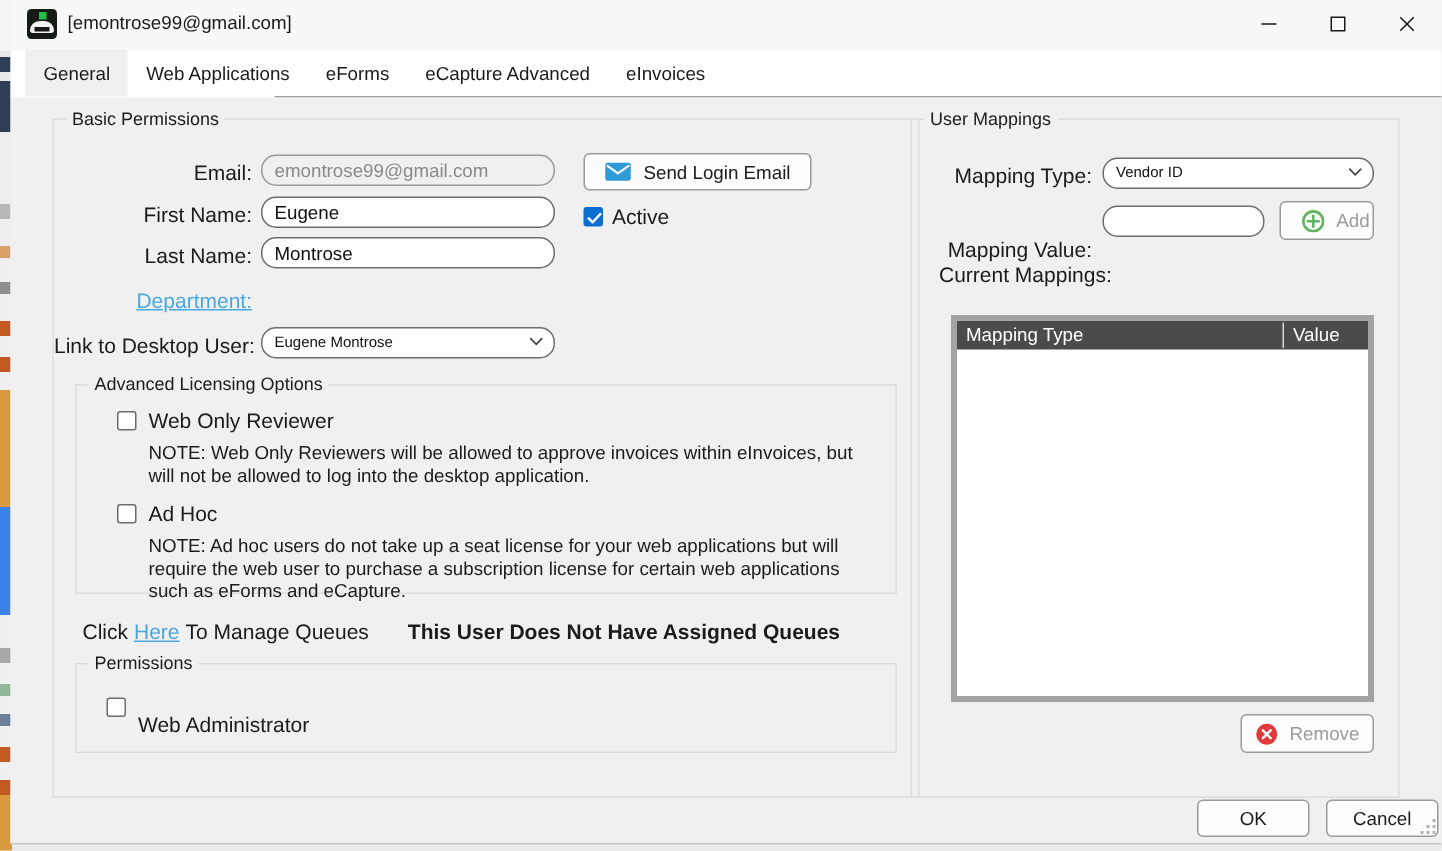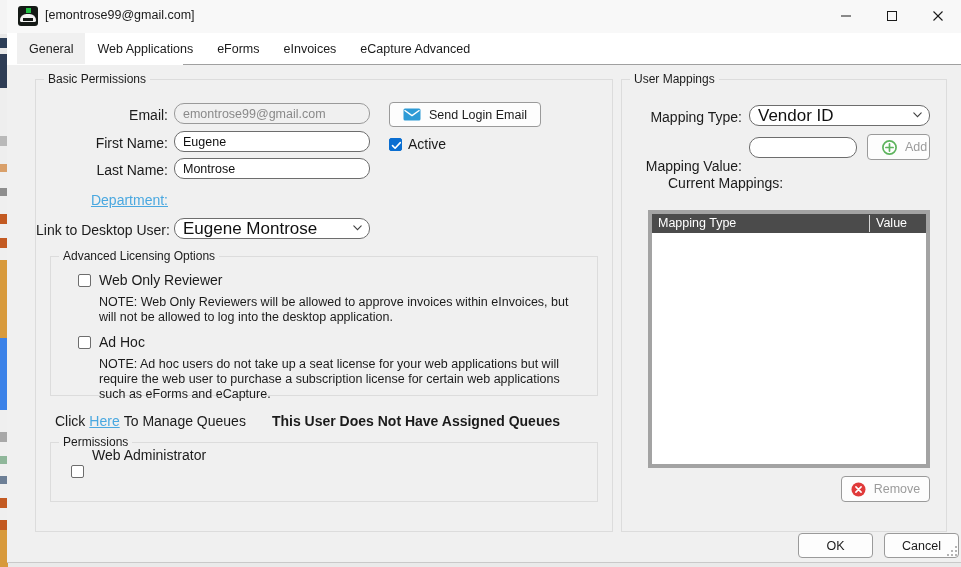"eInvoices" div.tab { order: before "eCapture Advanced" -> after "eCapture Advanced" }
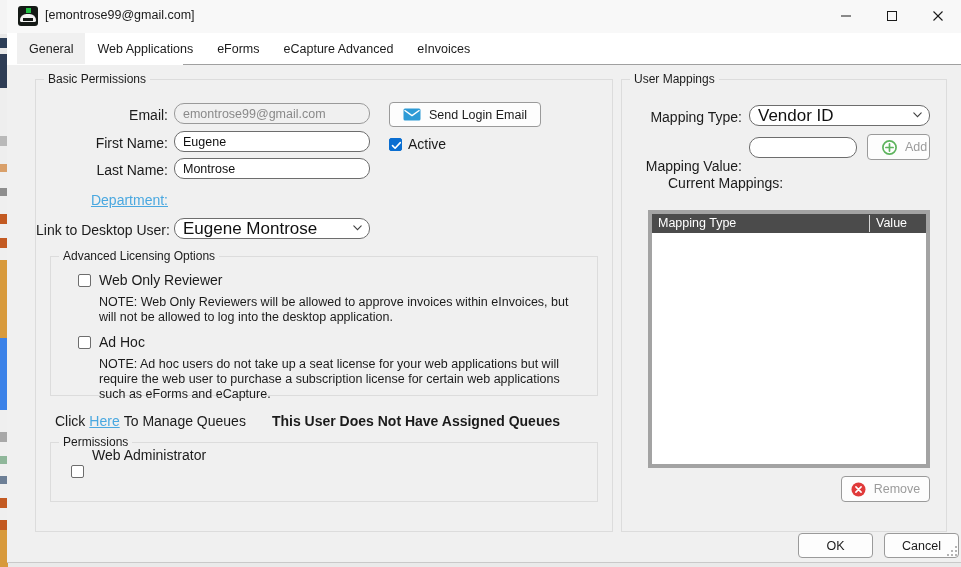"User Mappings" #panel-right { left: 614px -> 600px }
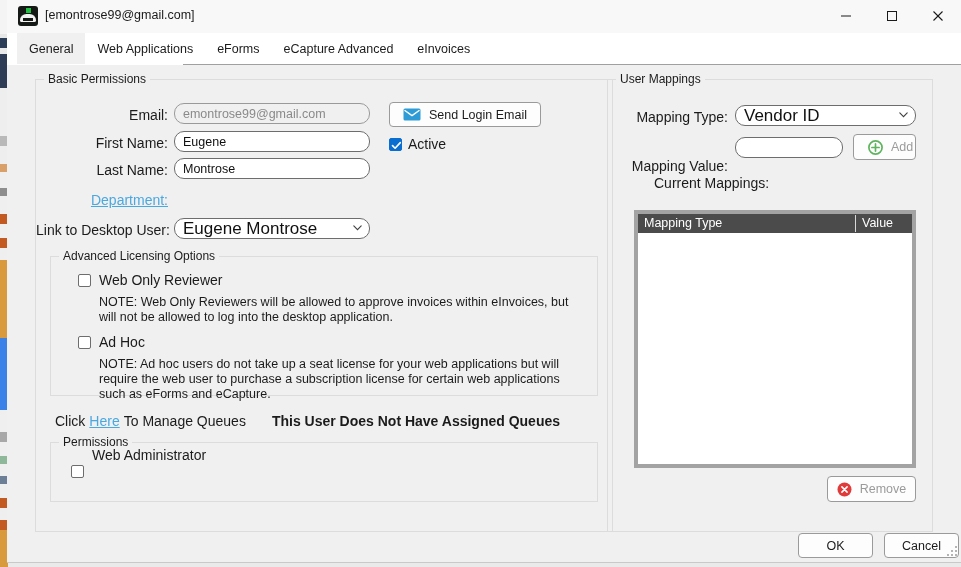"Vendor ID" .combo .val { font-size: 17px -> 10px }
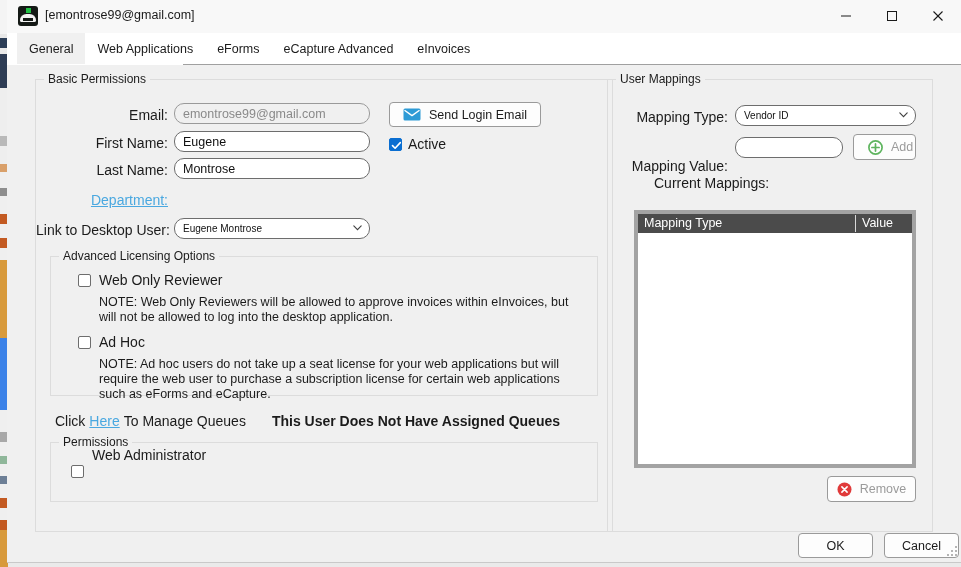"Current Mappings:" div.lbl { margin-left: 28px -> none }
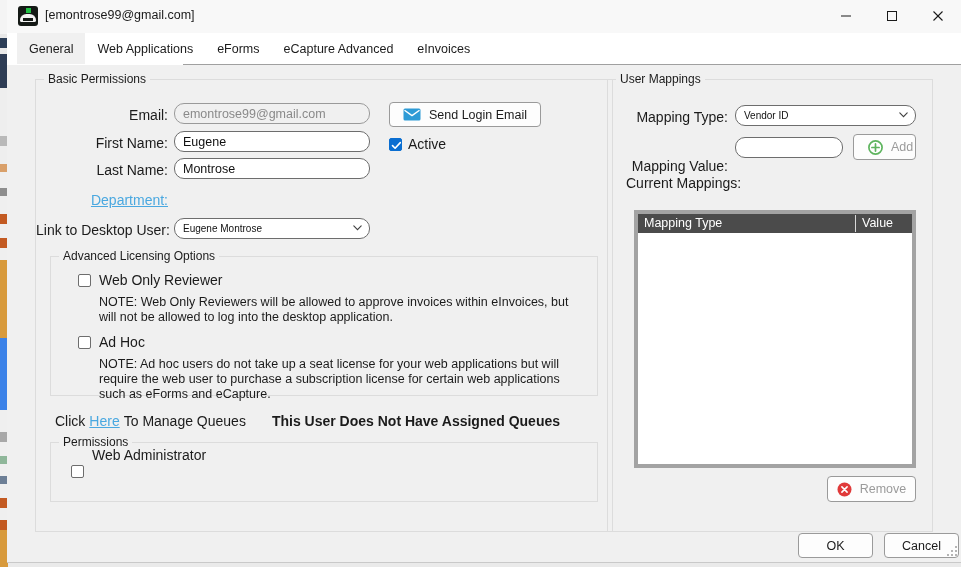"Web Administrator" div.lbl { top: 4px -> 32px }
